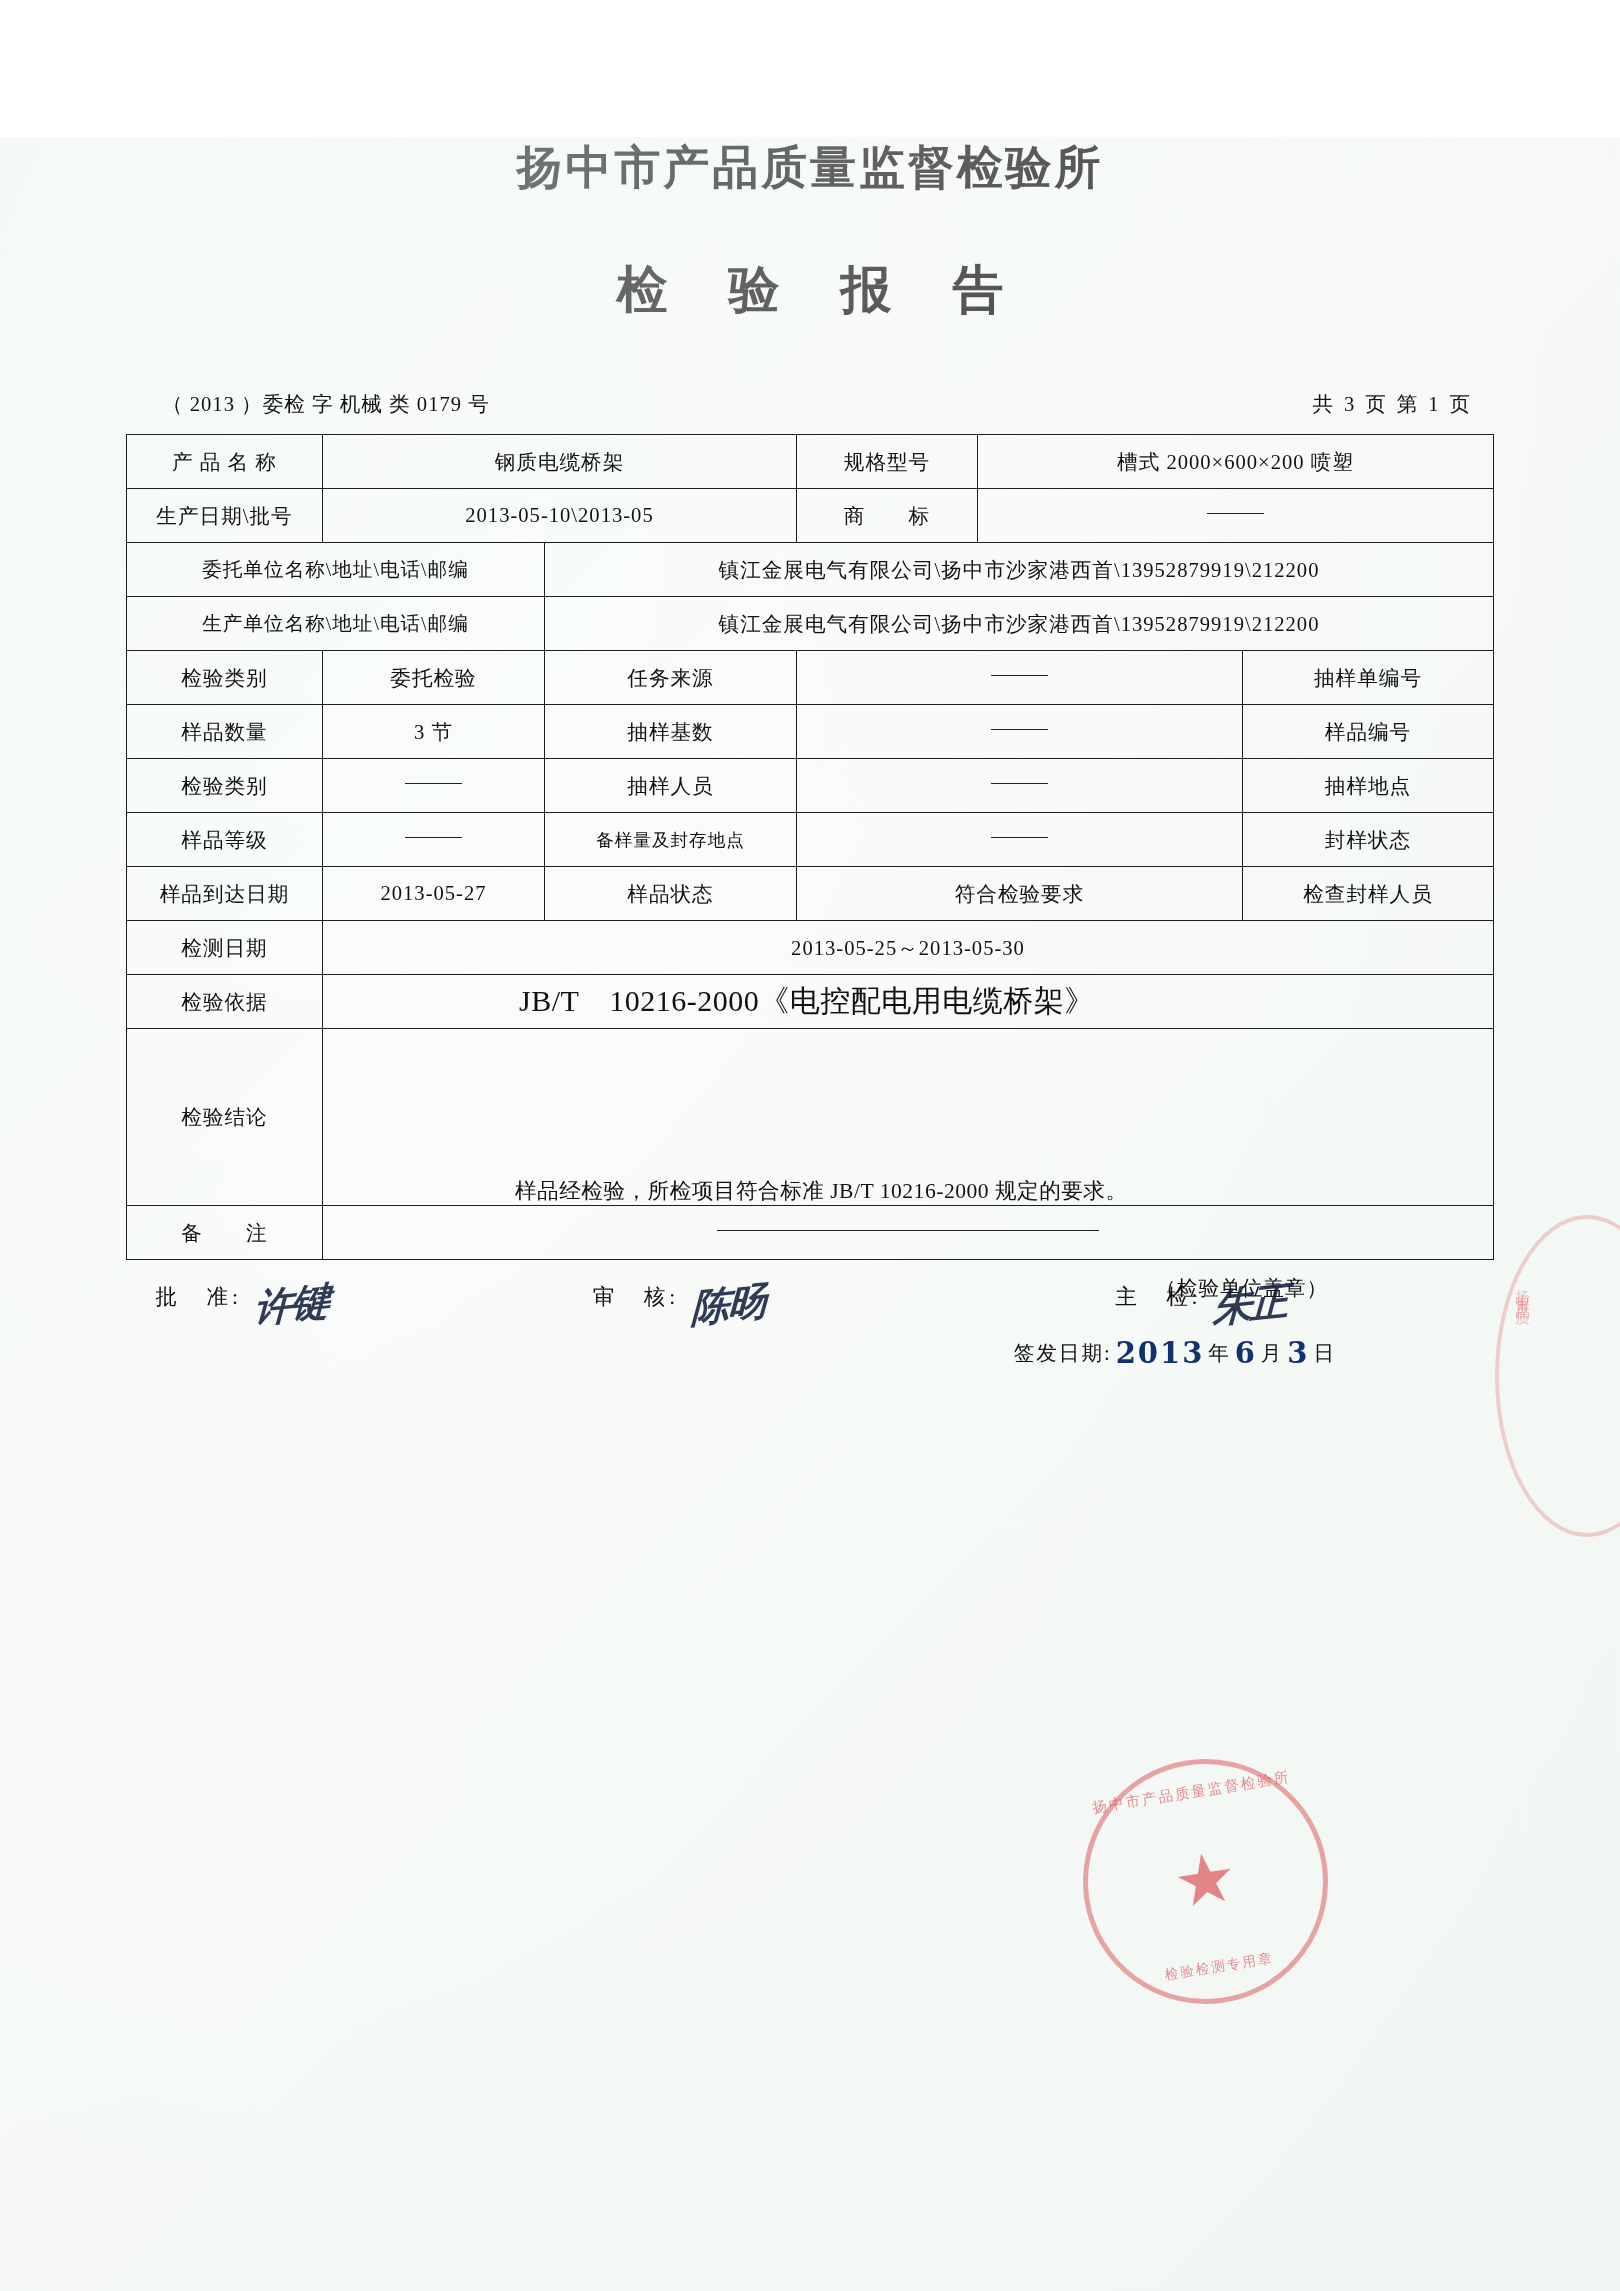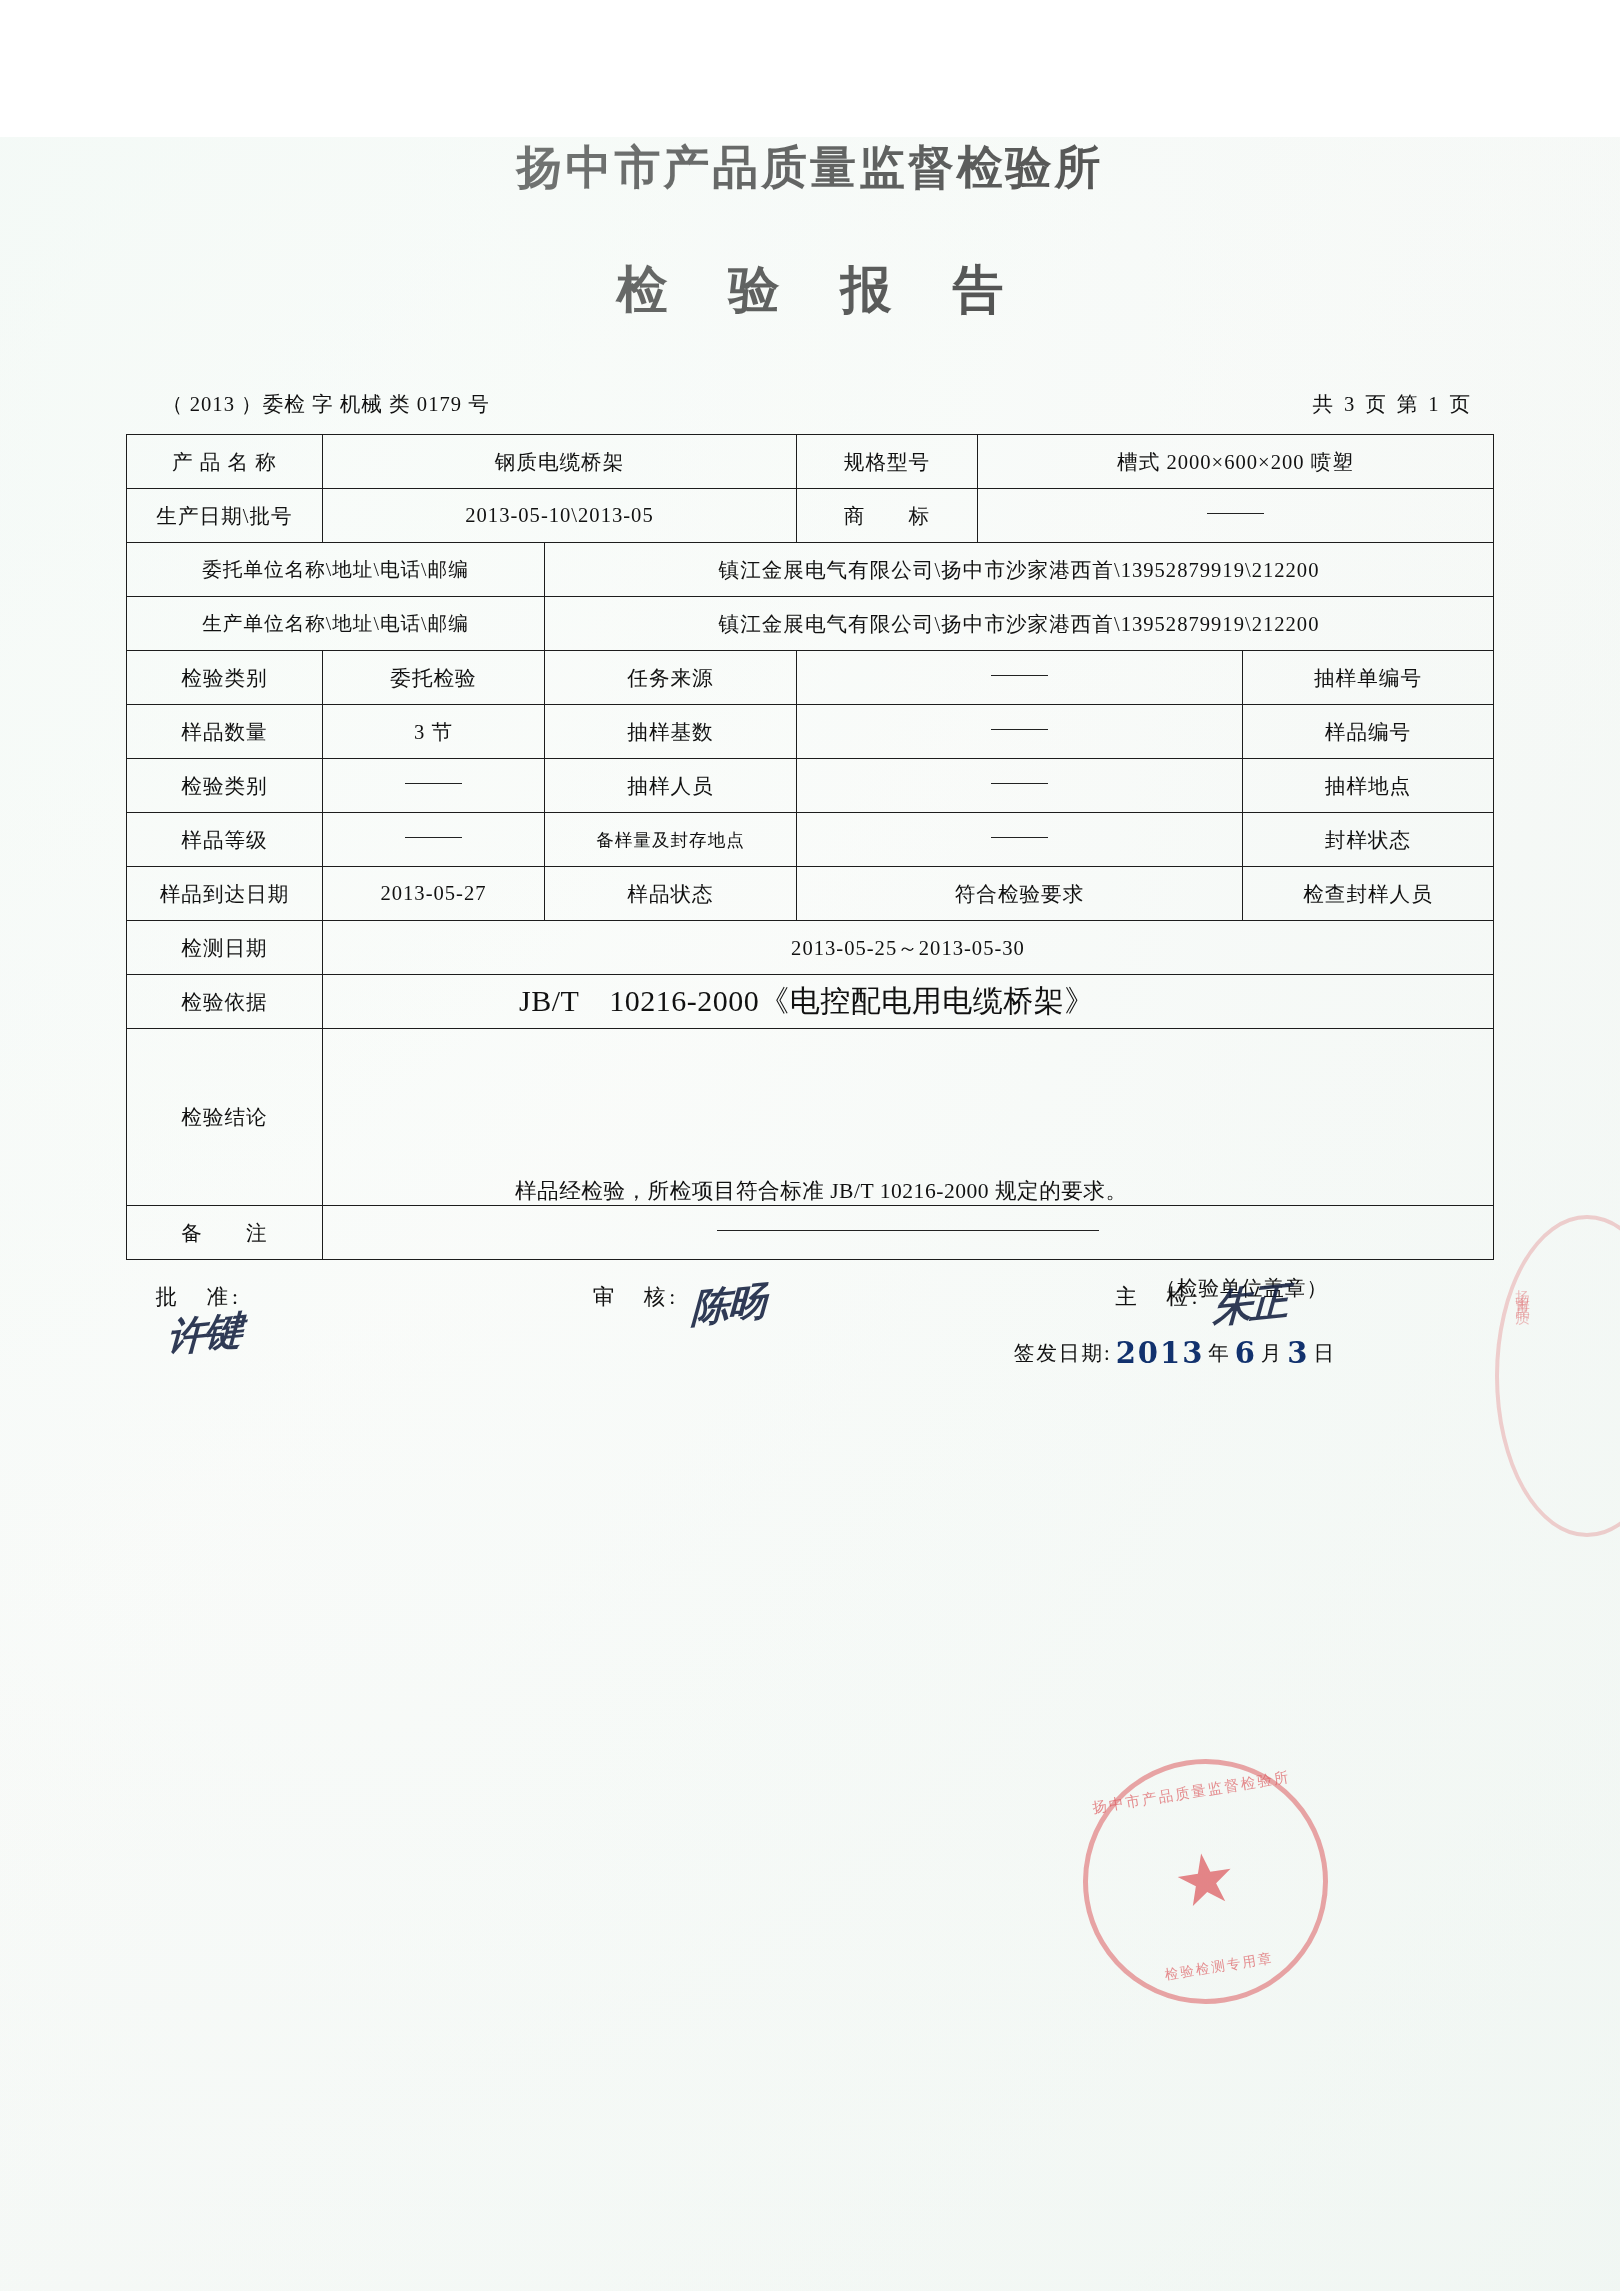"批 准:" .sign-approve { flex-direction: column -> none }
